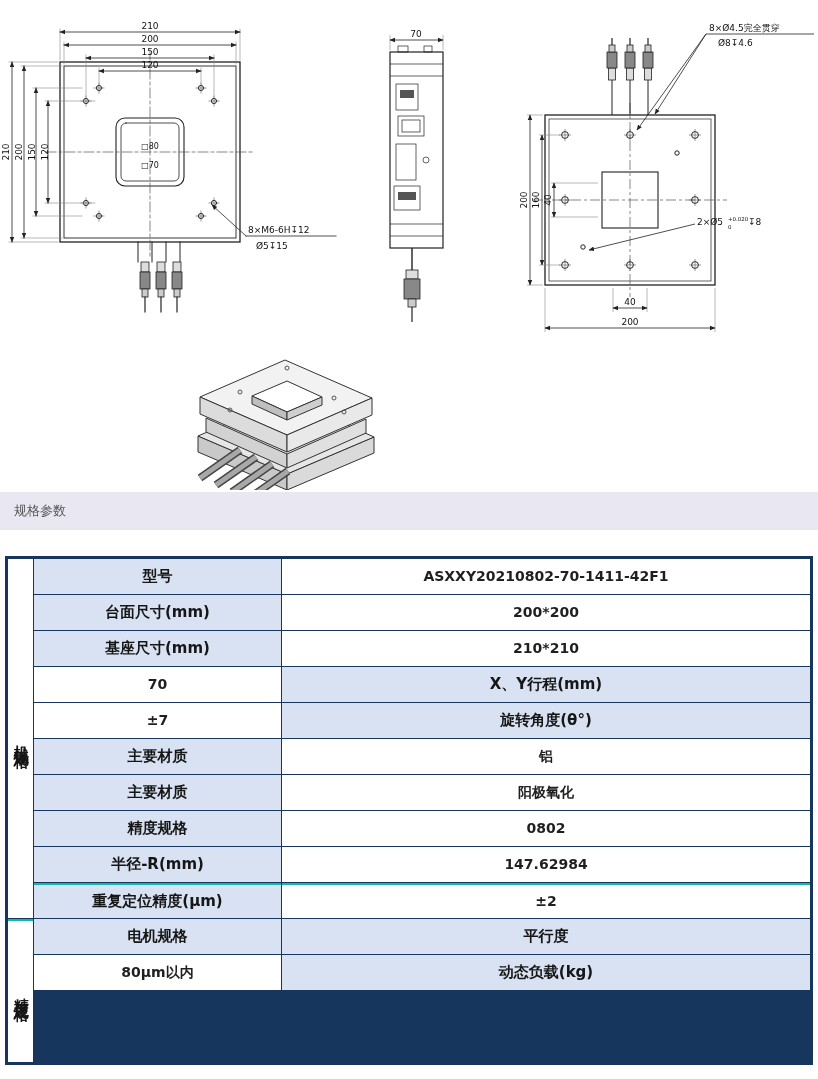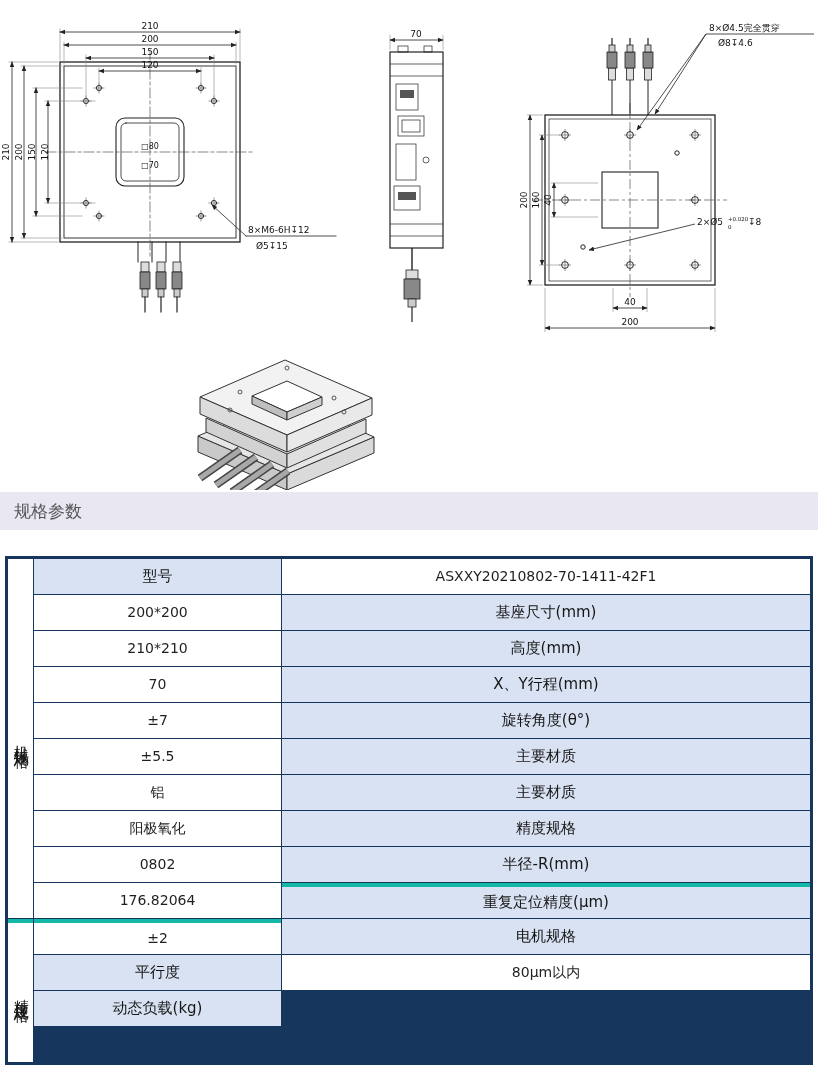"规格参数" .section-header { font-size: 17px -> 13px }
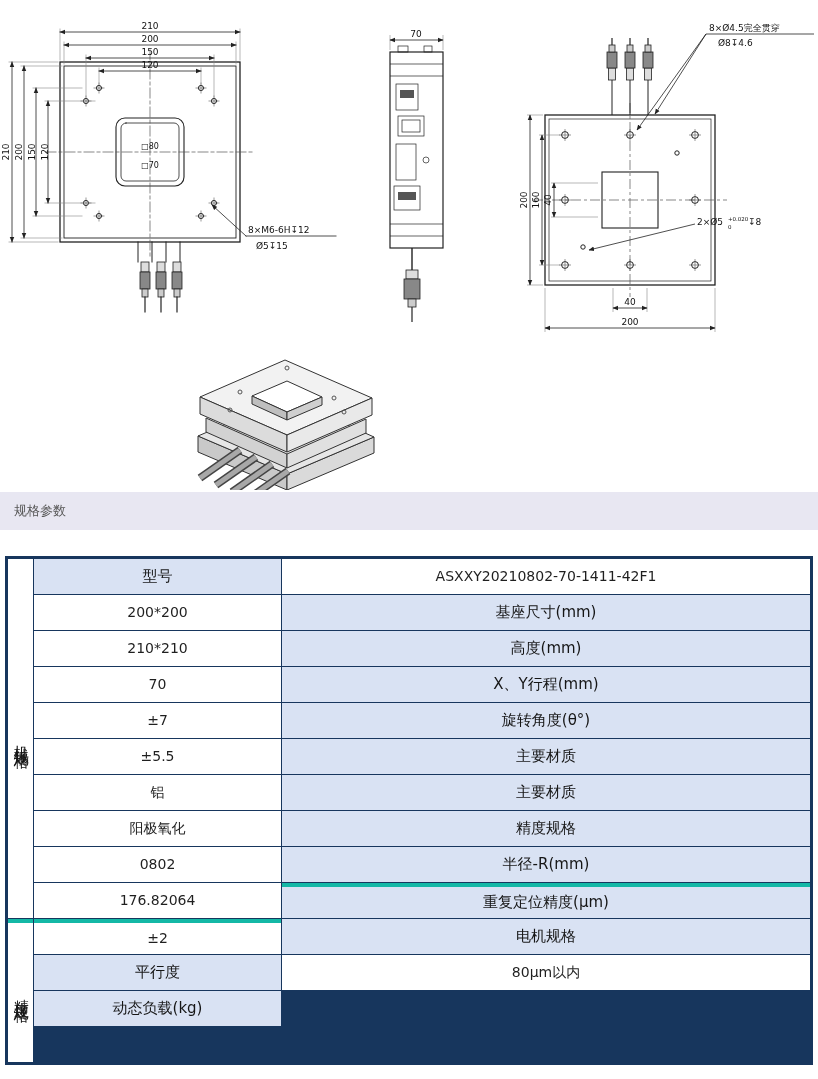"型号" .cell { font-weight: none -> bold }
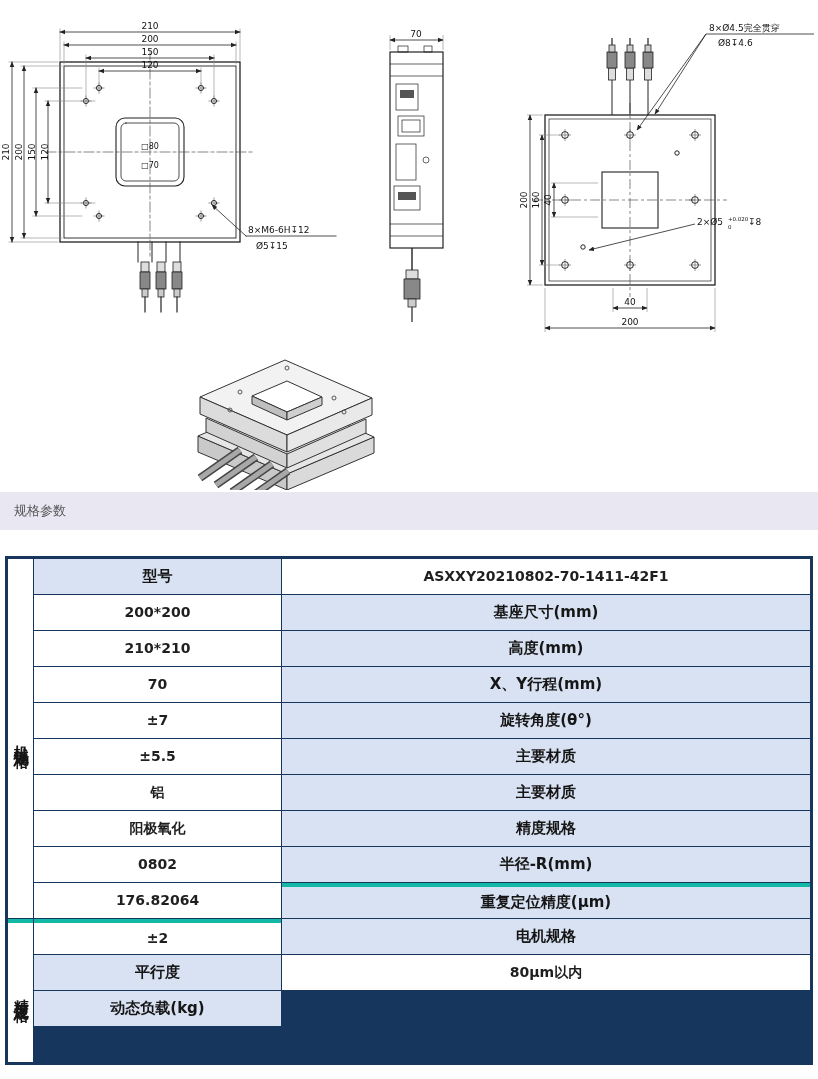"台面尺寸(mm)" div.cell { html: none -> <div>台面尺寸(mm)</div> }
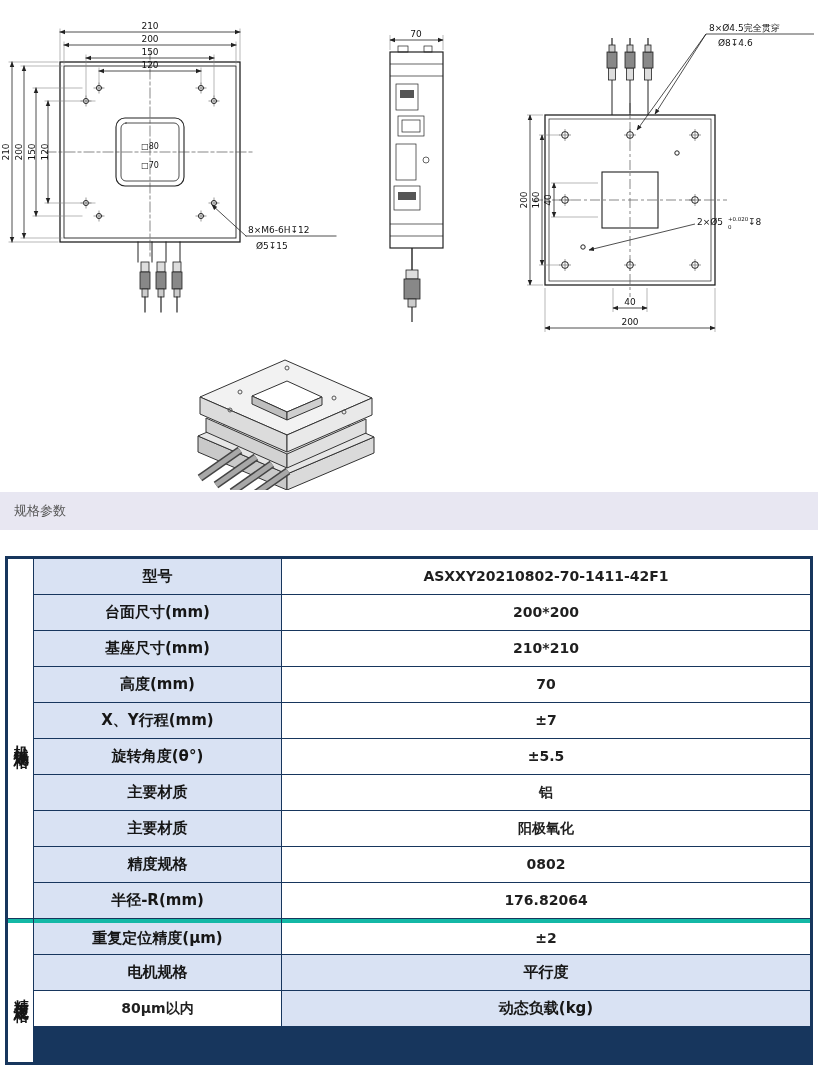"高度(mm)" div.cell { html: <div>高度(mm)</div> -> none }
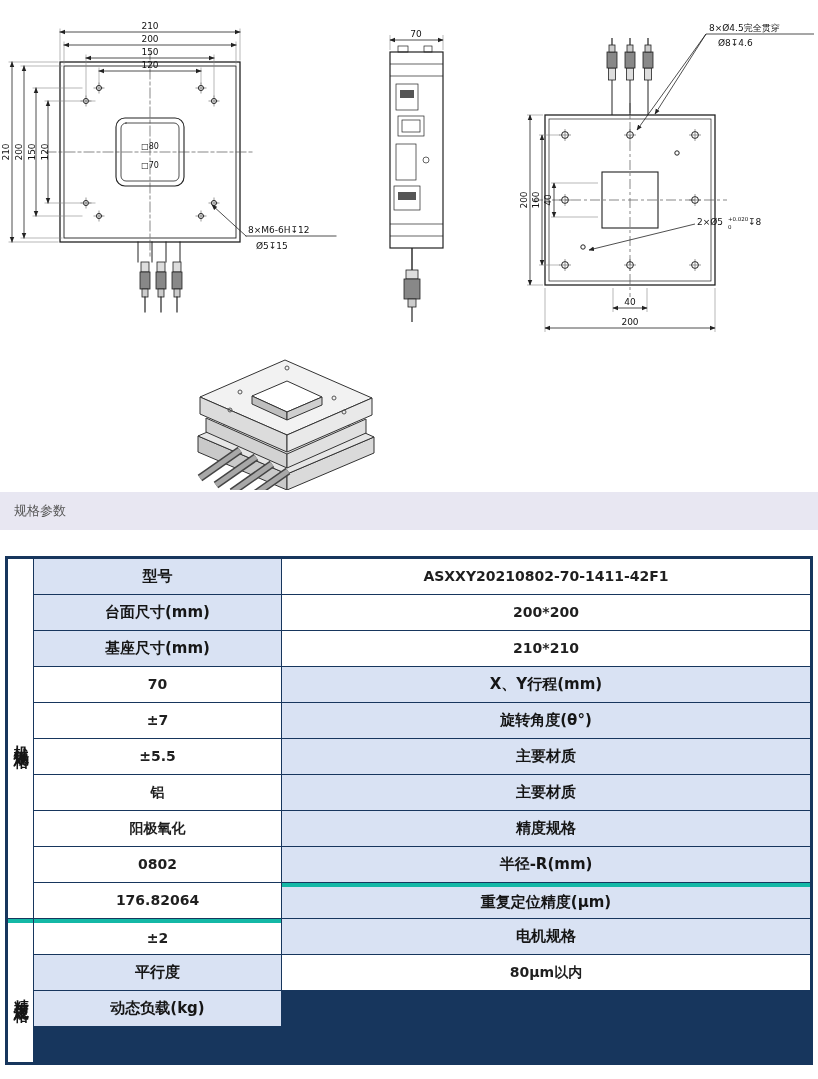"±5.5" div.cell { html: <div>±5.5</div> -> none }
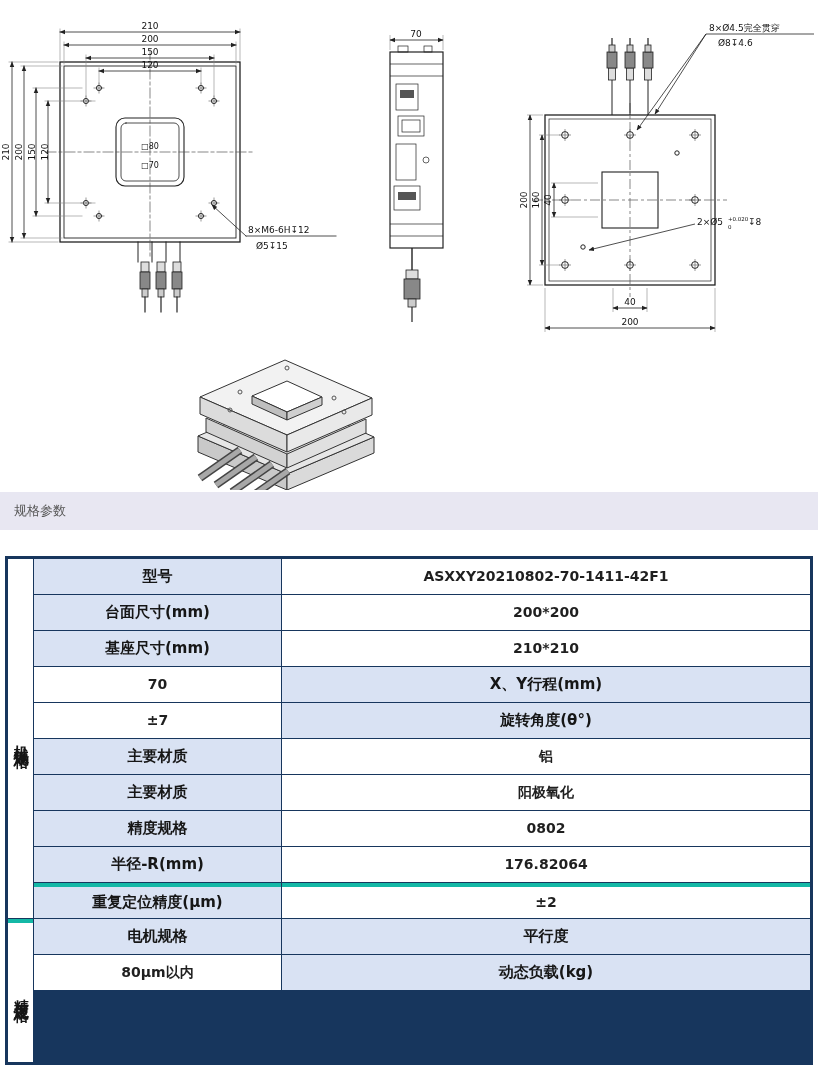"176.82064" div.cell { text: 176.82064 -> 147.62984 }
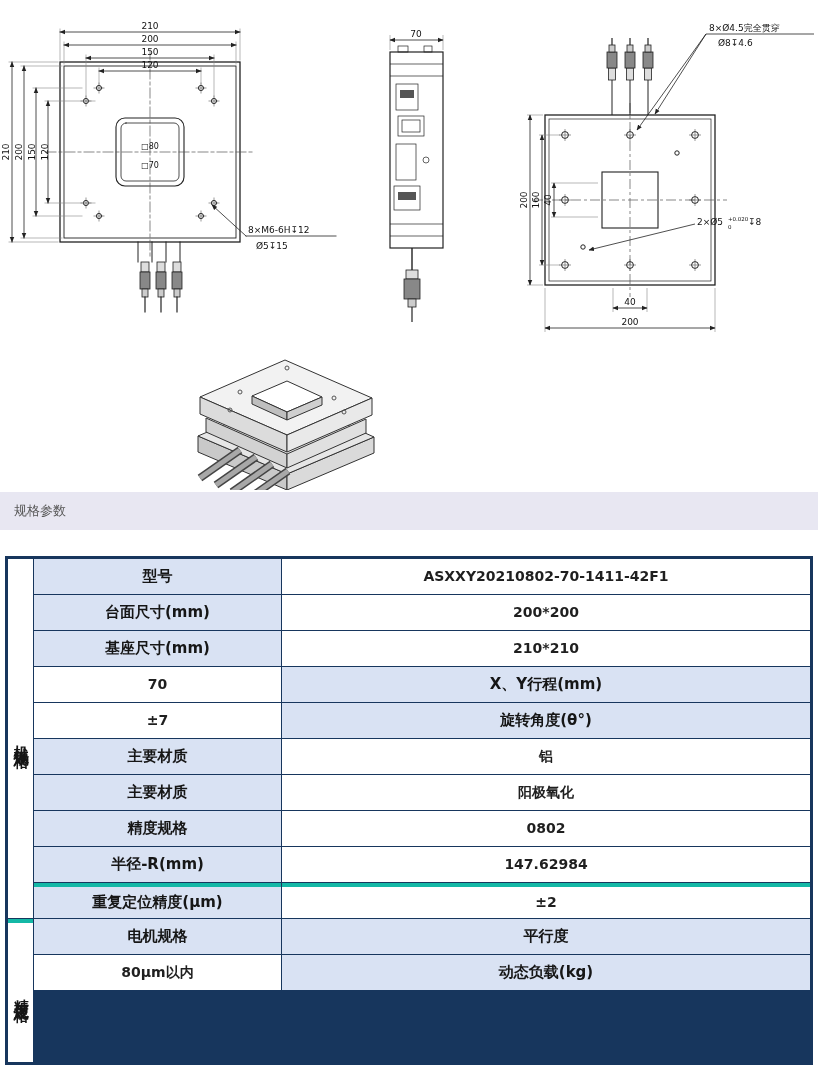"重复定位精度(μm)" .thick-top { border-top: 4px solid #14b8a6 -> 2px solid #14b8a6 }
